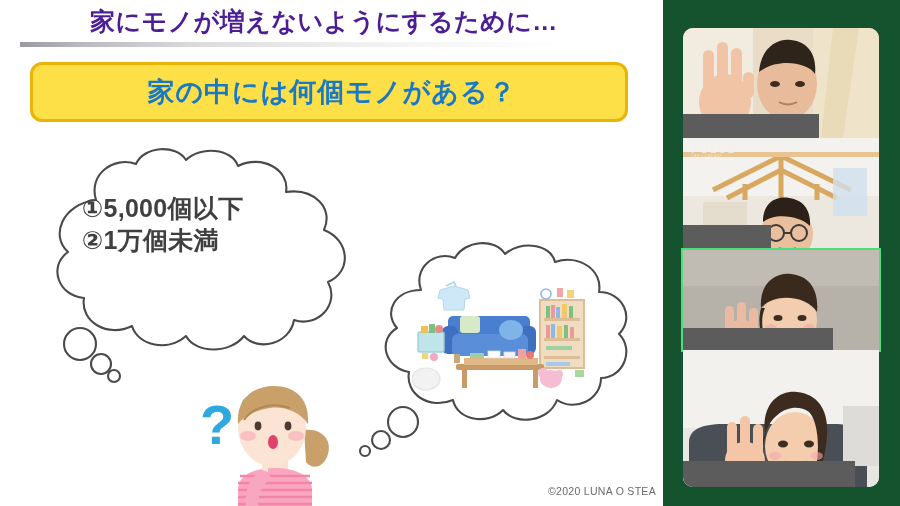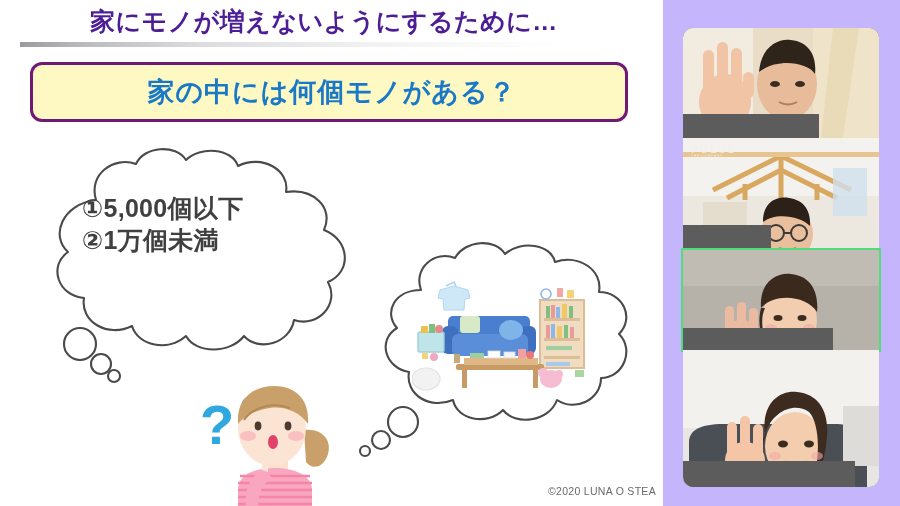"家の中には何個モノがある？" #question-box { background: #fef9c3 -> #fde047; border: 3px solid #701a75 -> 3px solid #eab308 }
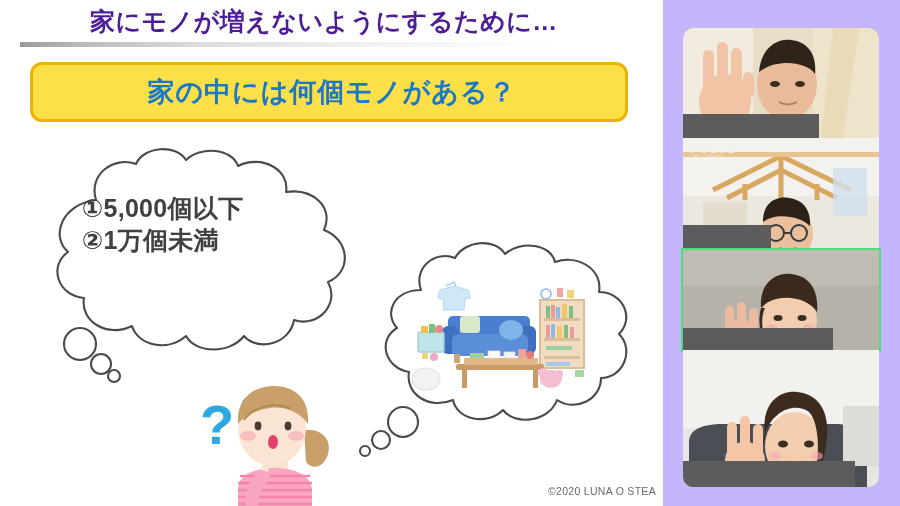"POLUS" #video-rail { background: #c4b5fd -> #14532d }
